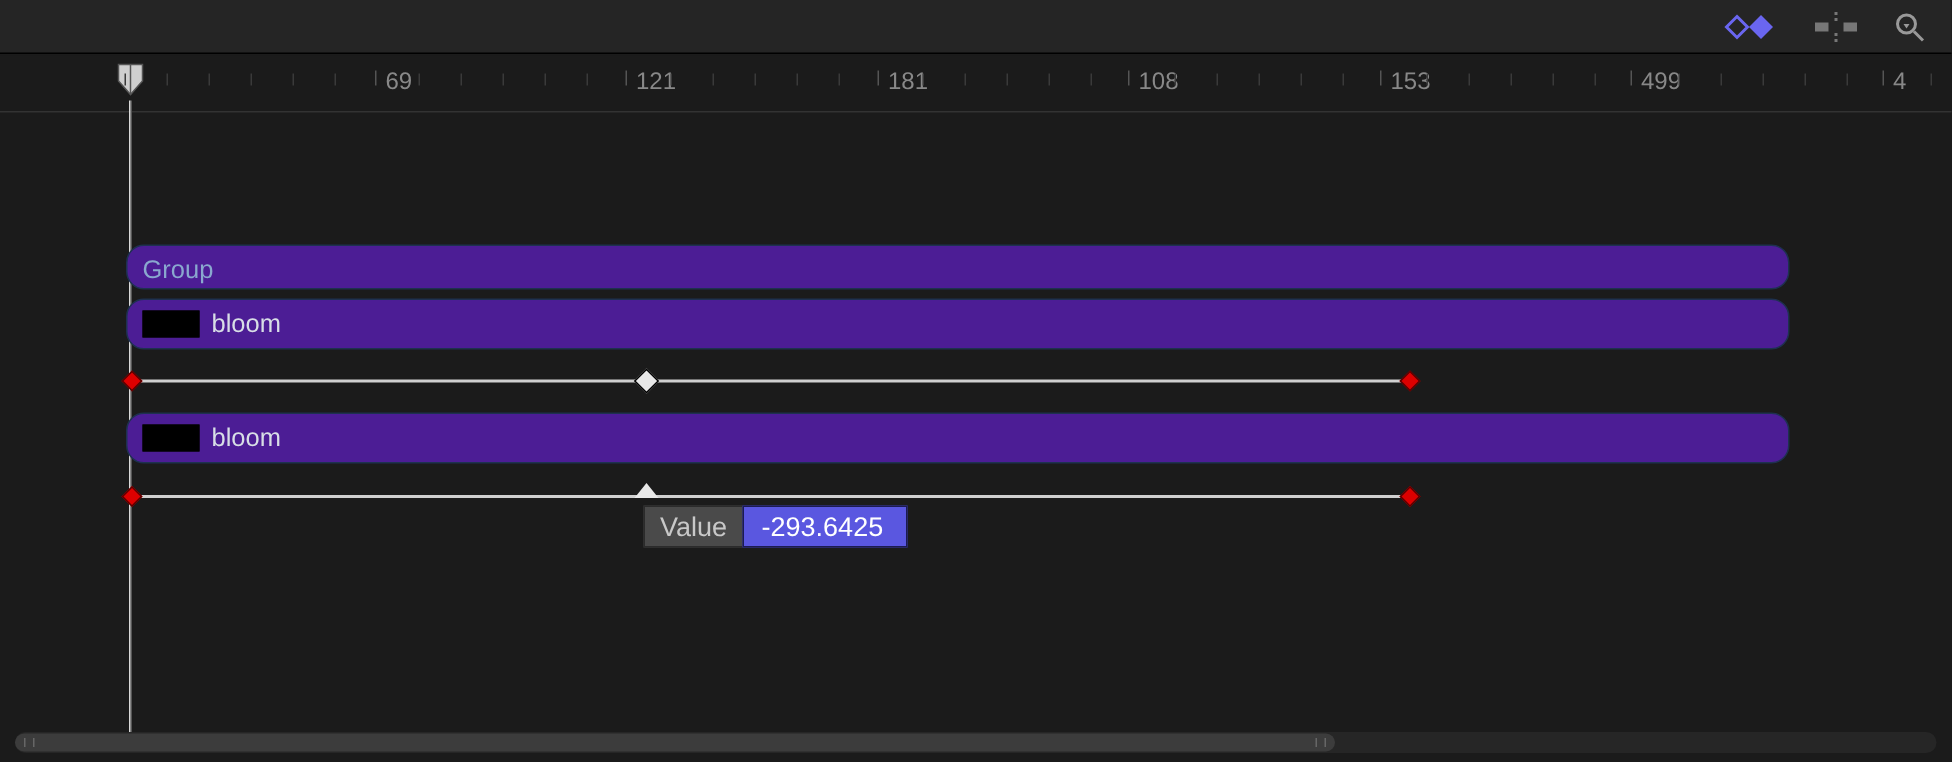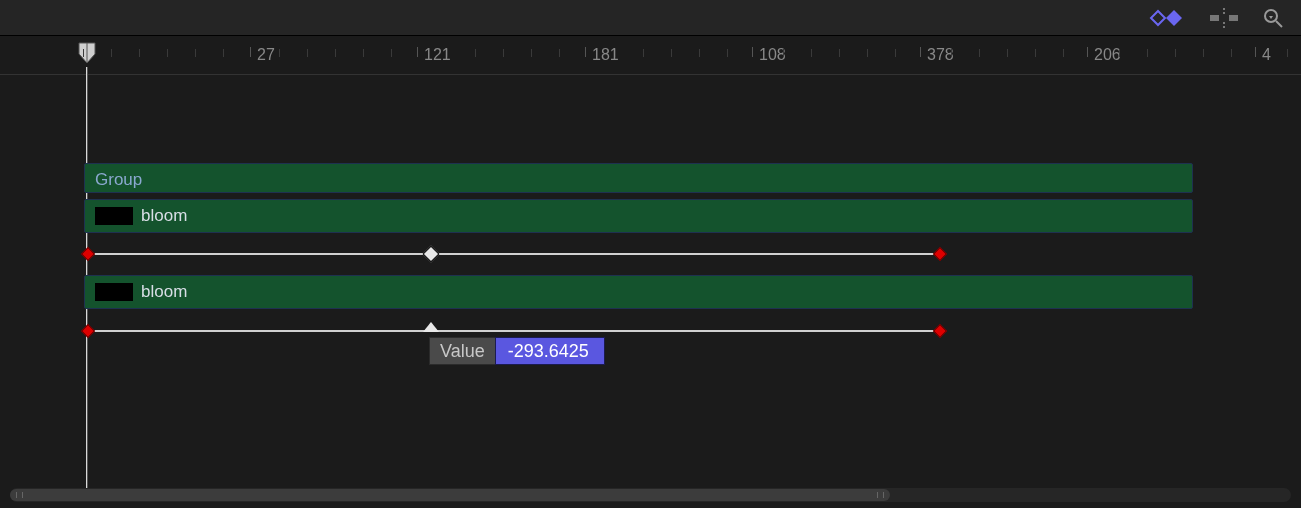"27" div.label { text: 27 -> 69 }
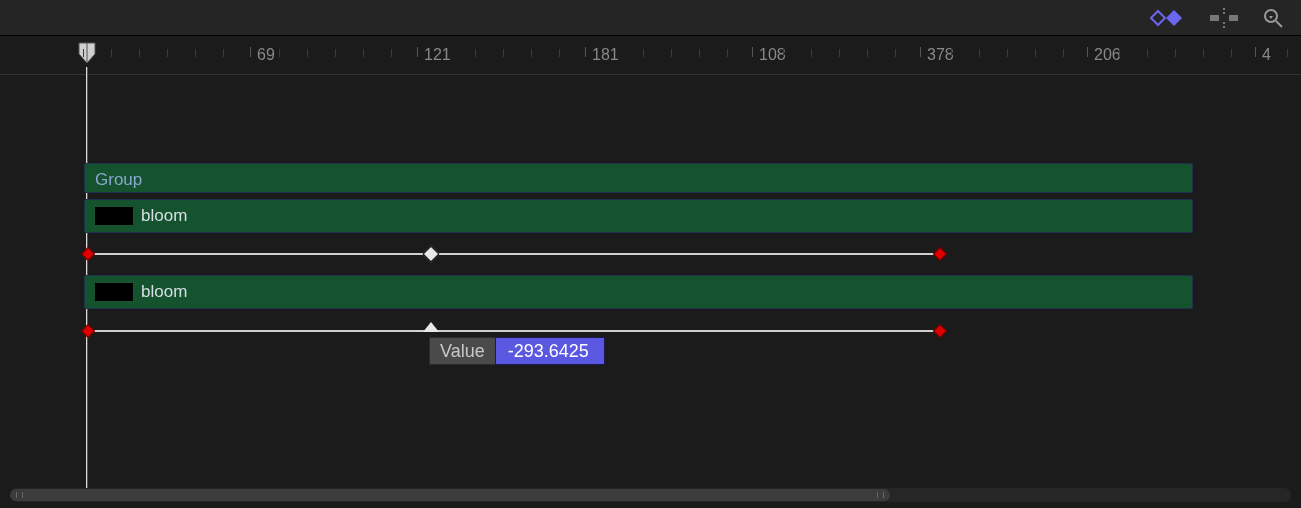"378" div.label { text: 378 -> 153 }
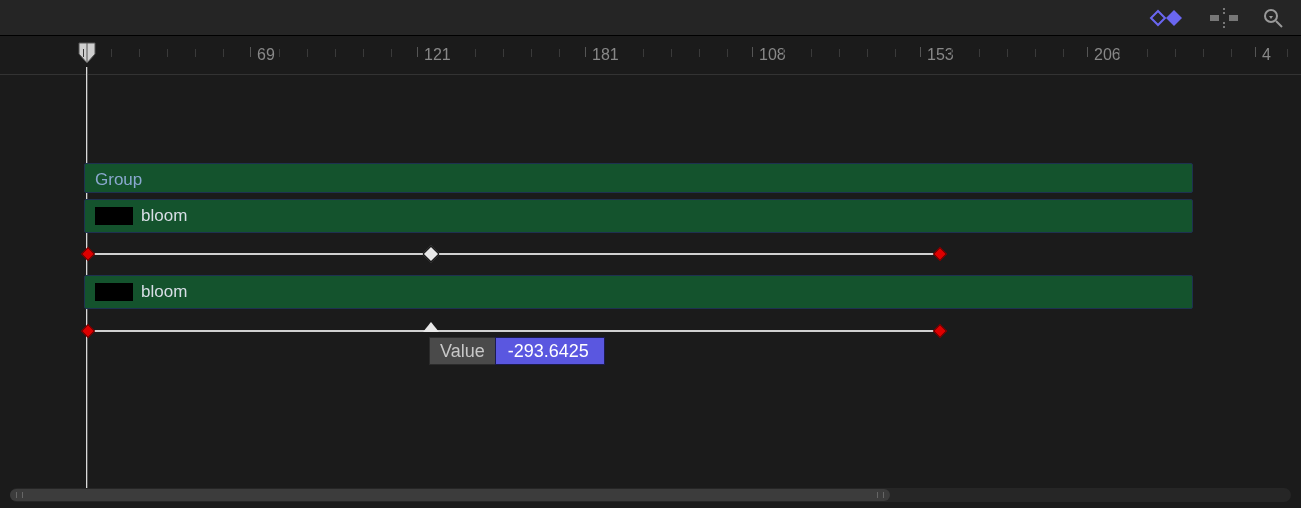"206" div.label { text: 206 -> 499 }
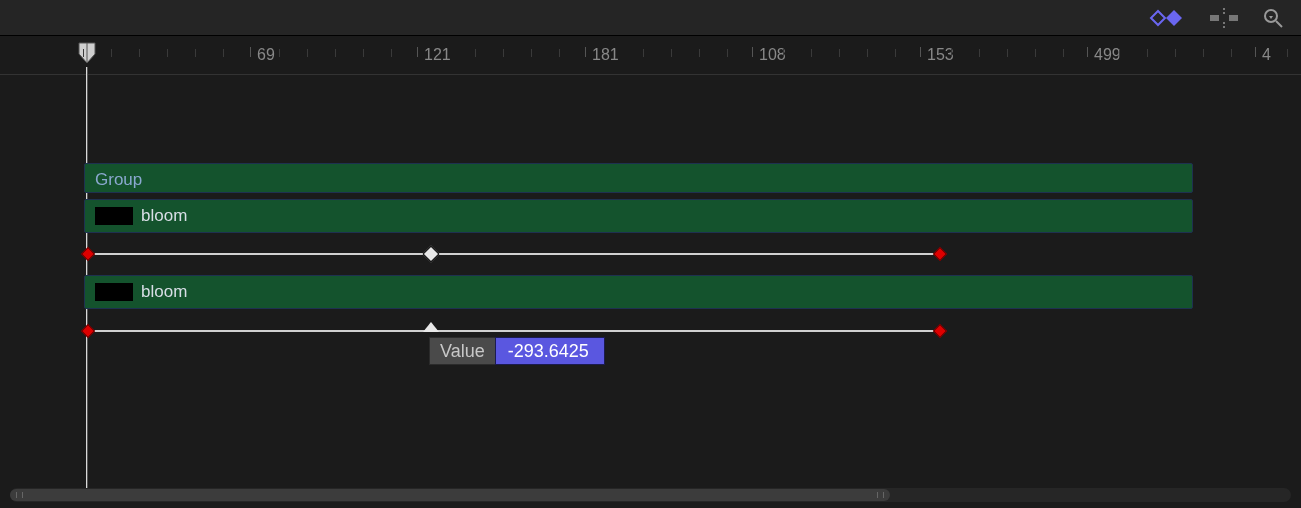"Group" .bar { background: #14532d -> #4c1d95; border-radius: 2px -> 12px }
